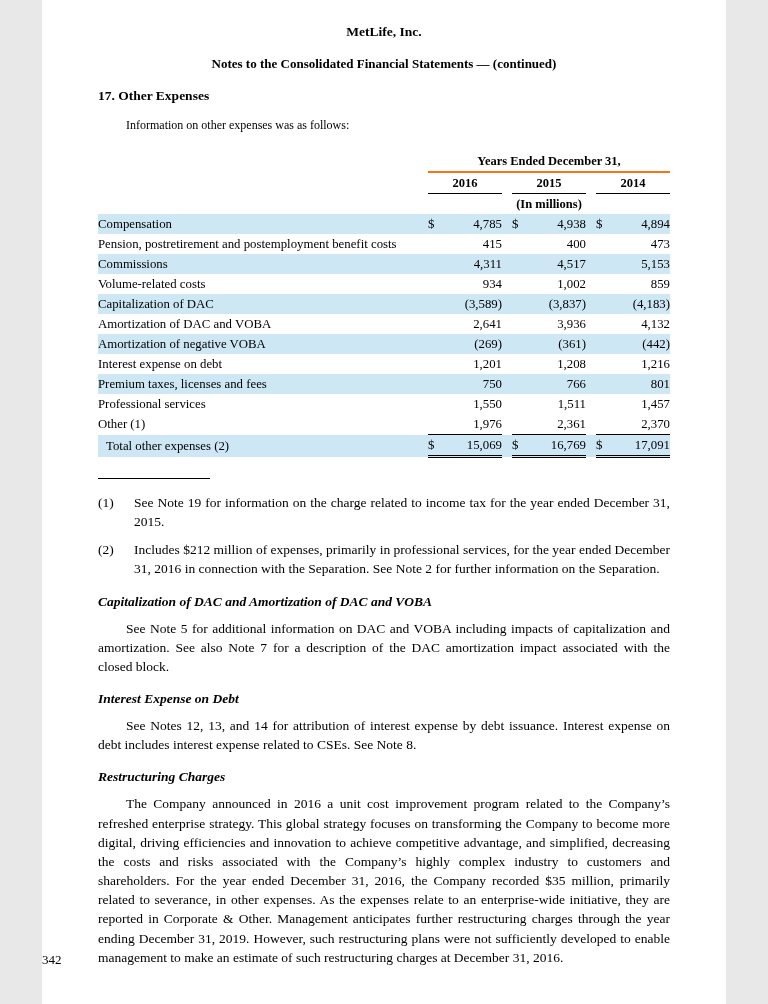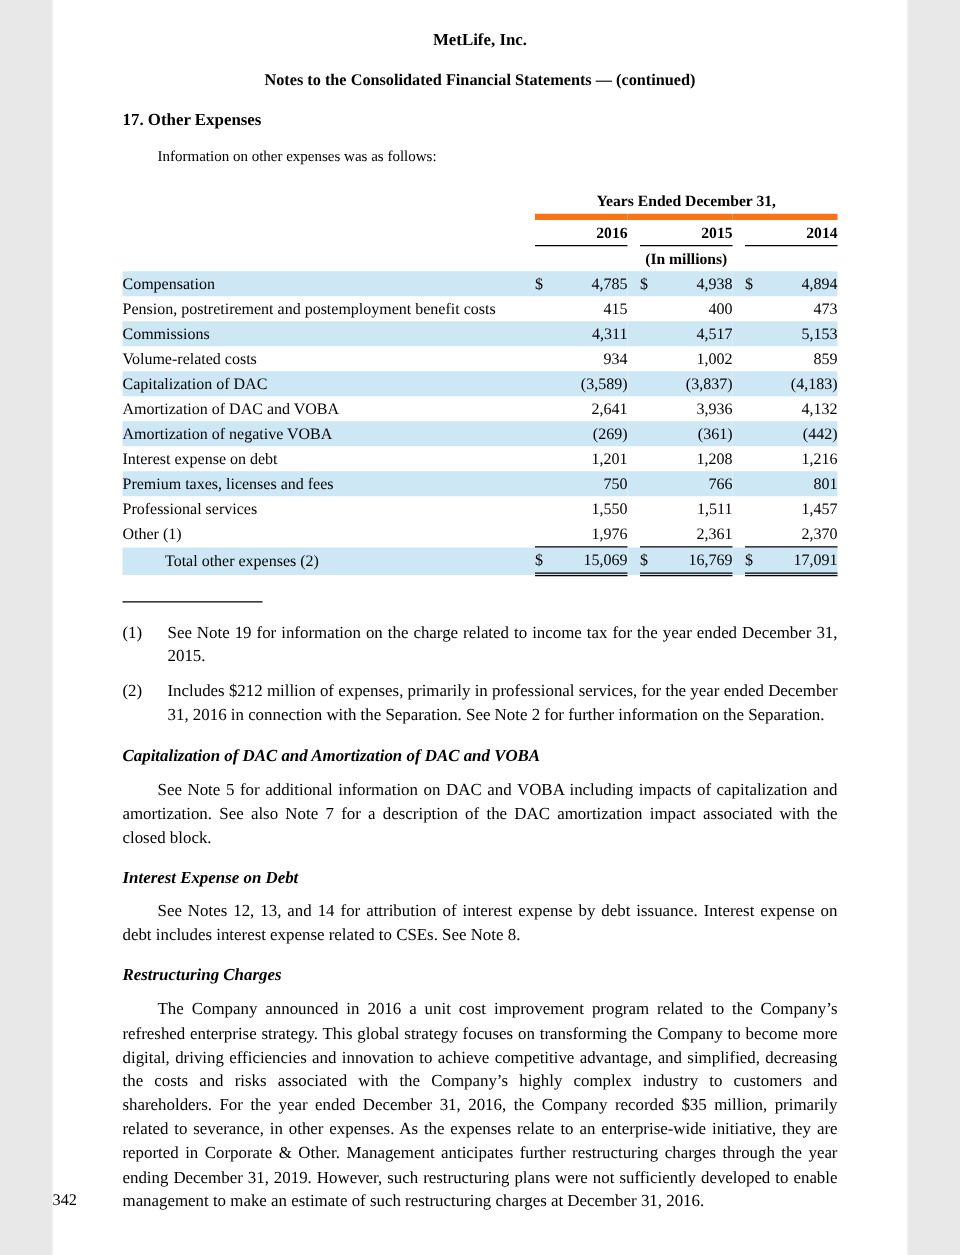"Years Ended December 31," .span-head { border-bottom: 5px solid #f97316 -> 2px solid #f97316 }
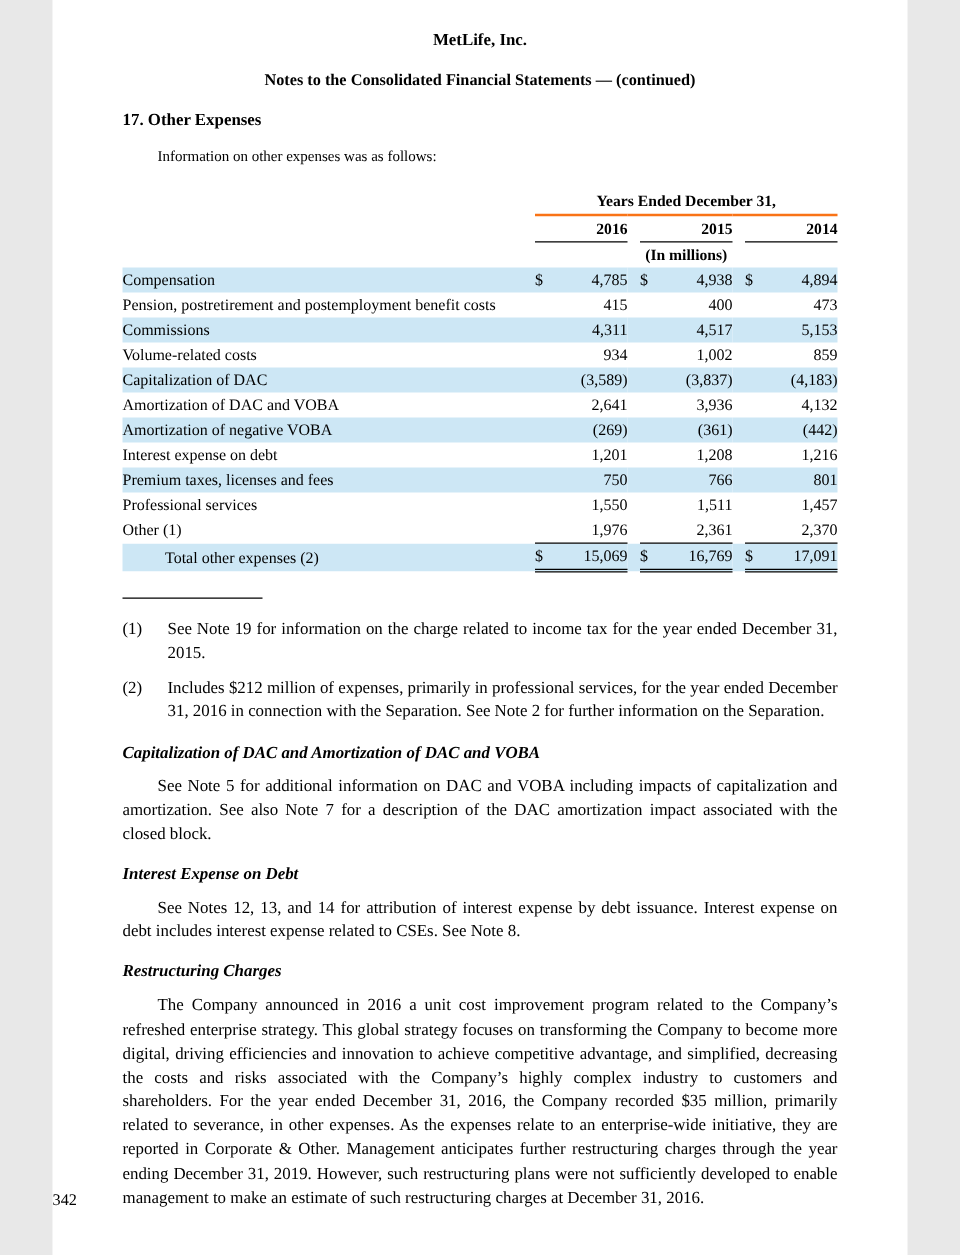"2016" .year-head { text-align: right -> center }
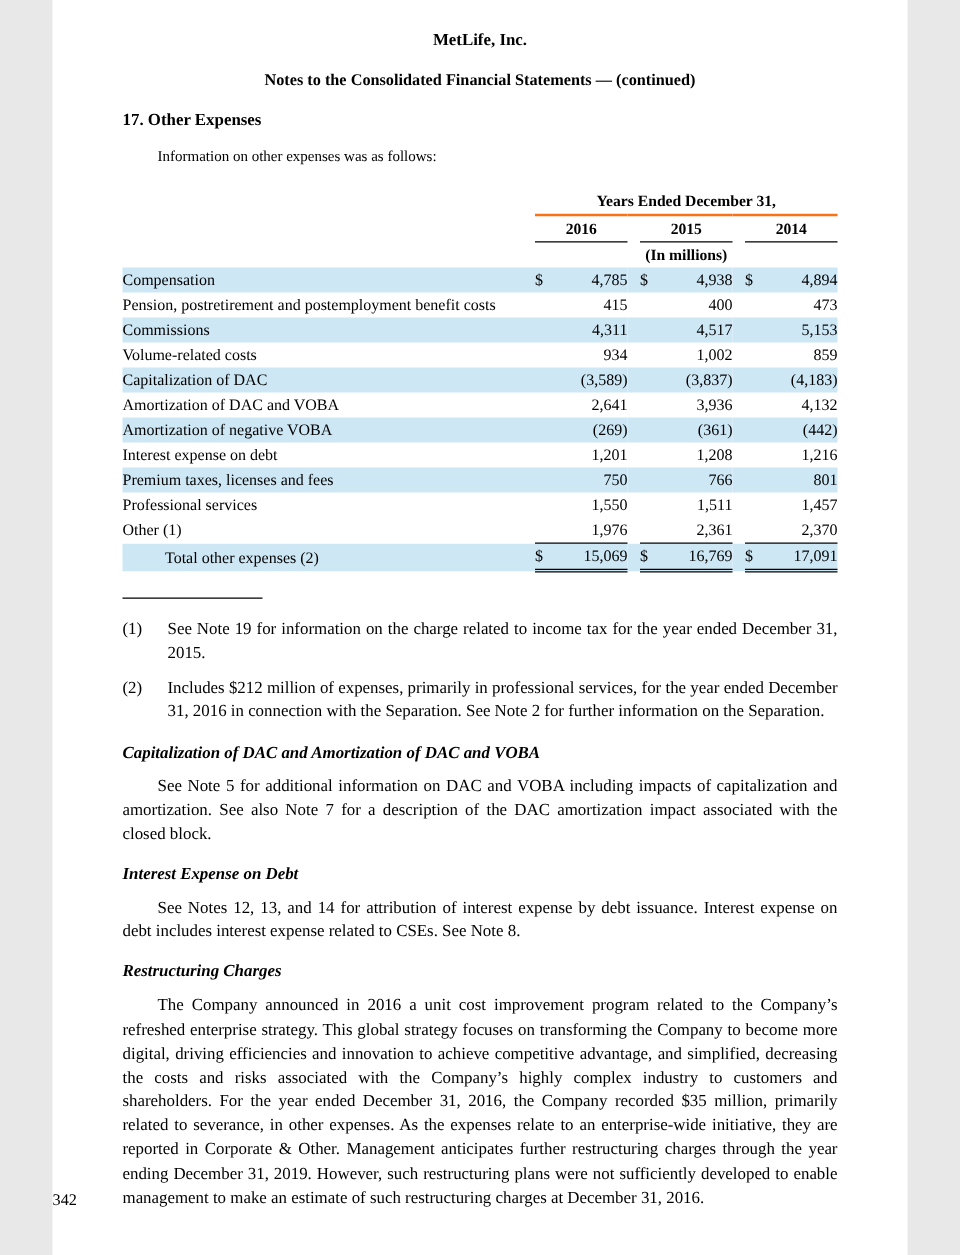"Total other expenses (2)" tr.total td.lbl { padding-left: 34px -> 8px }
